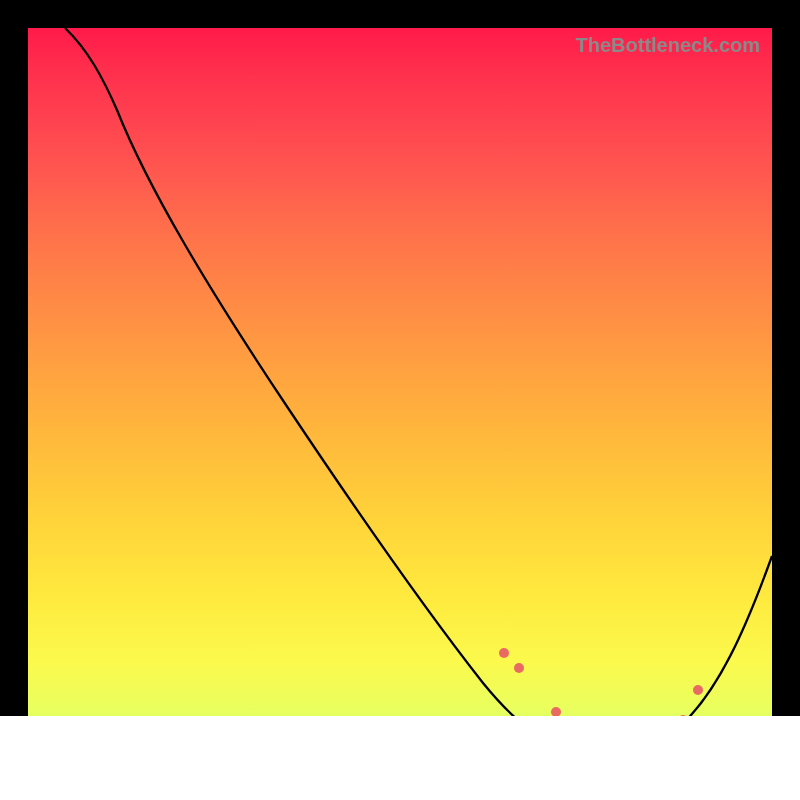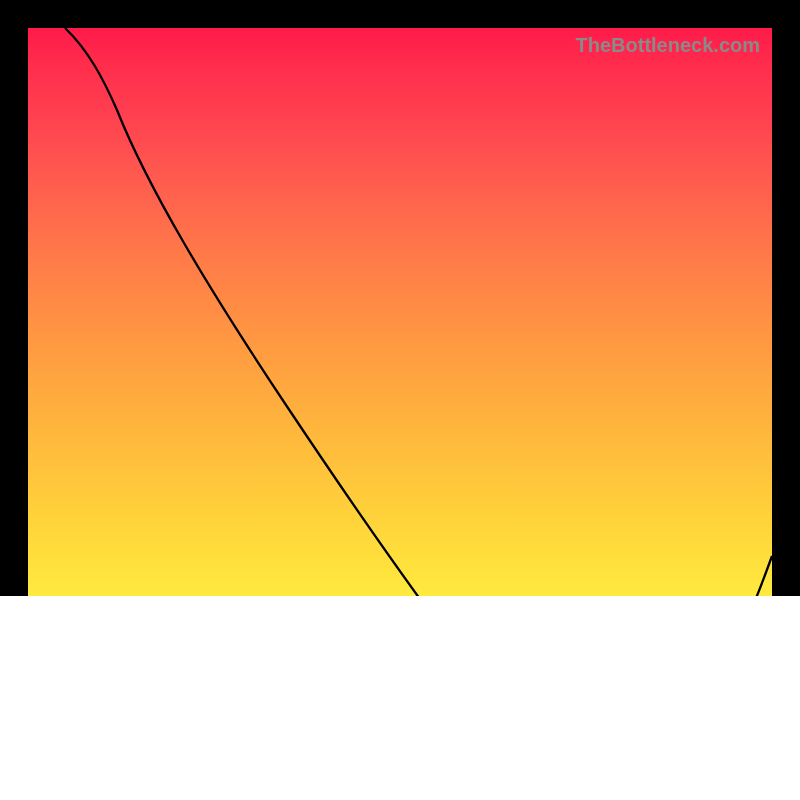"TheBottleneck.com" .wrap { height: 596px -> 716px }
